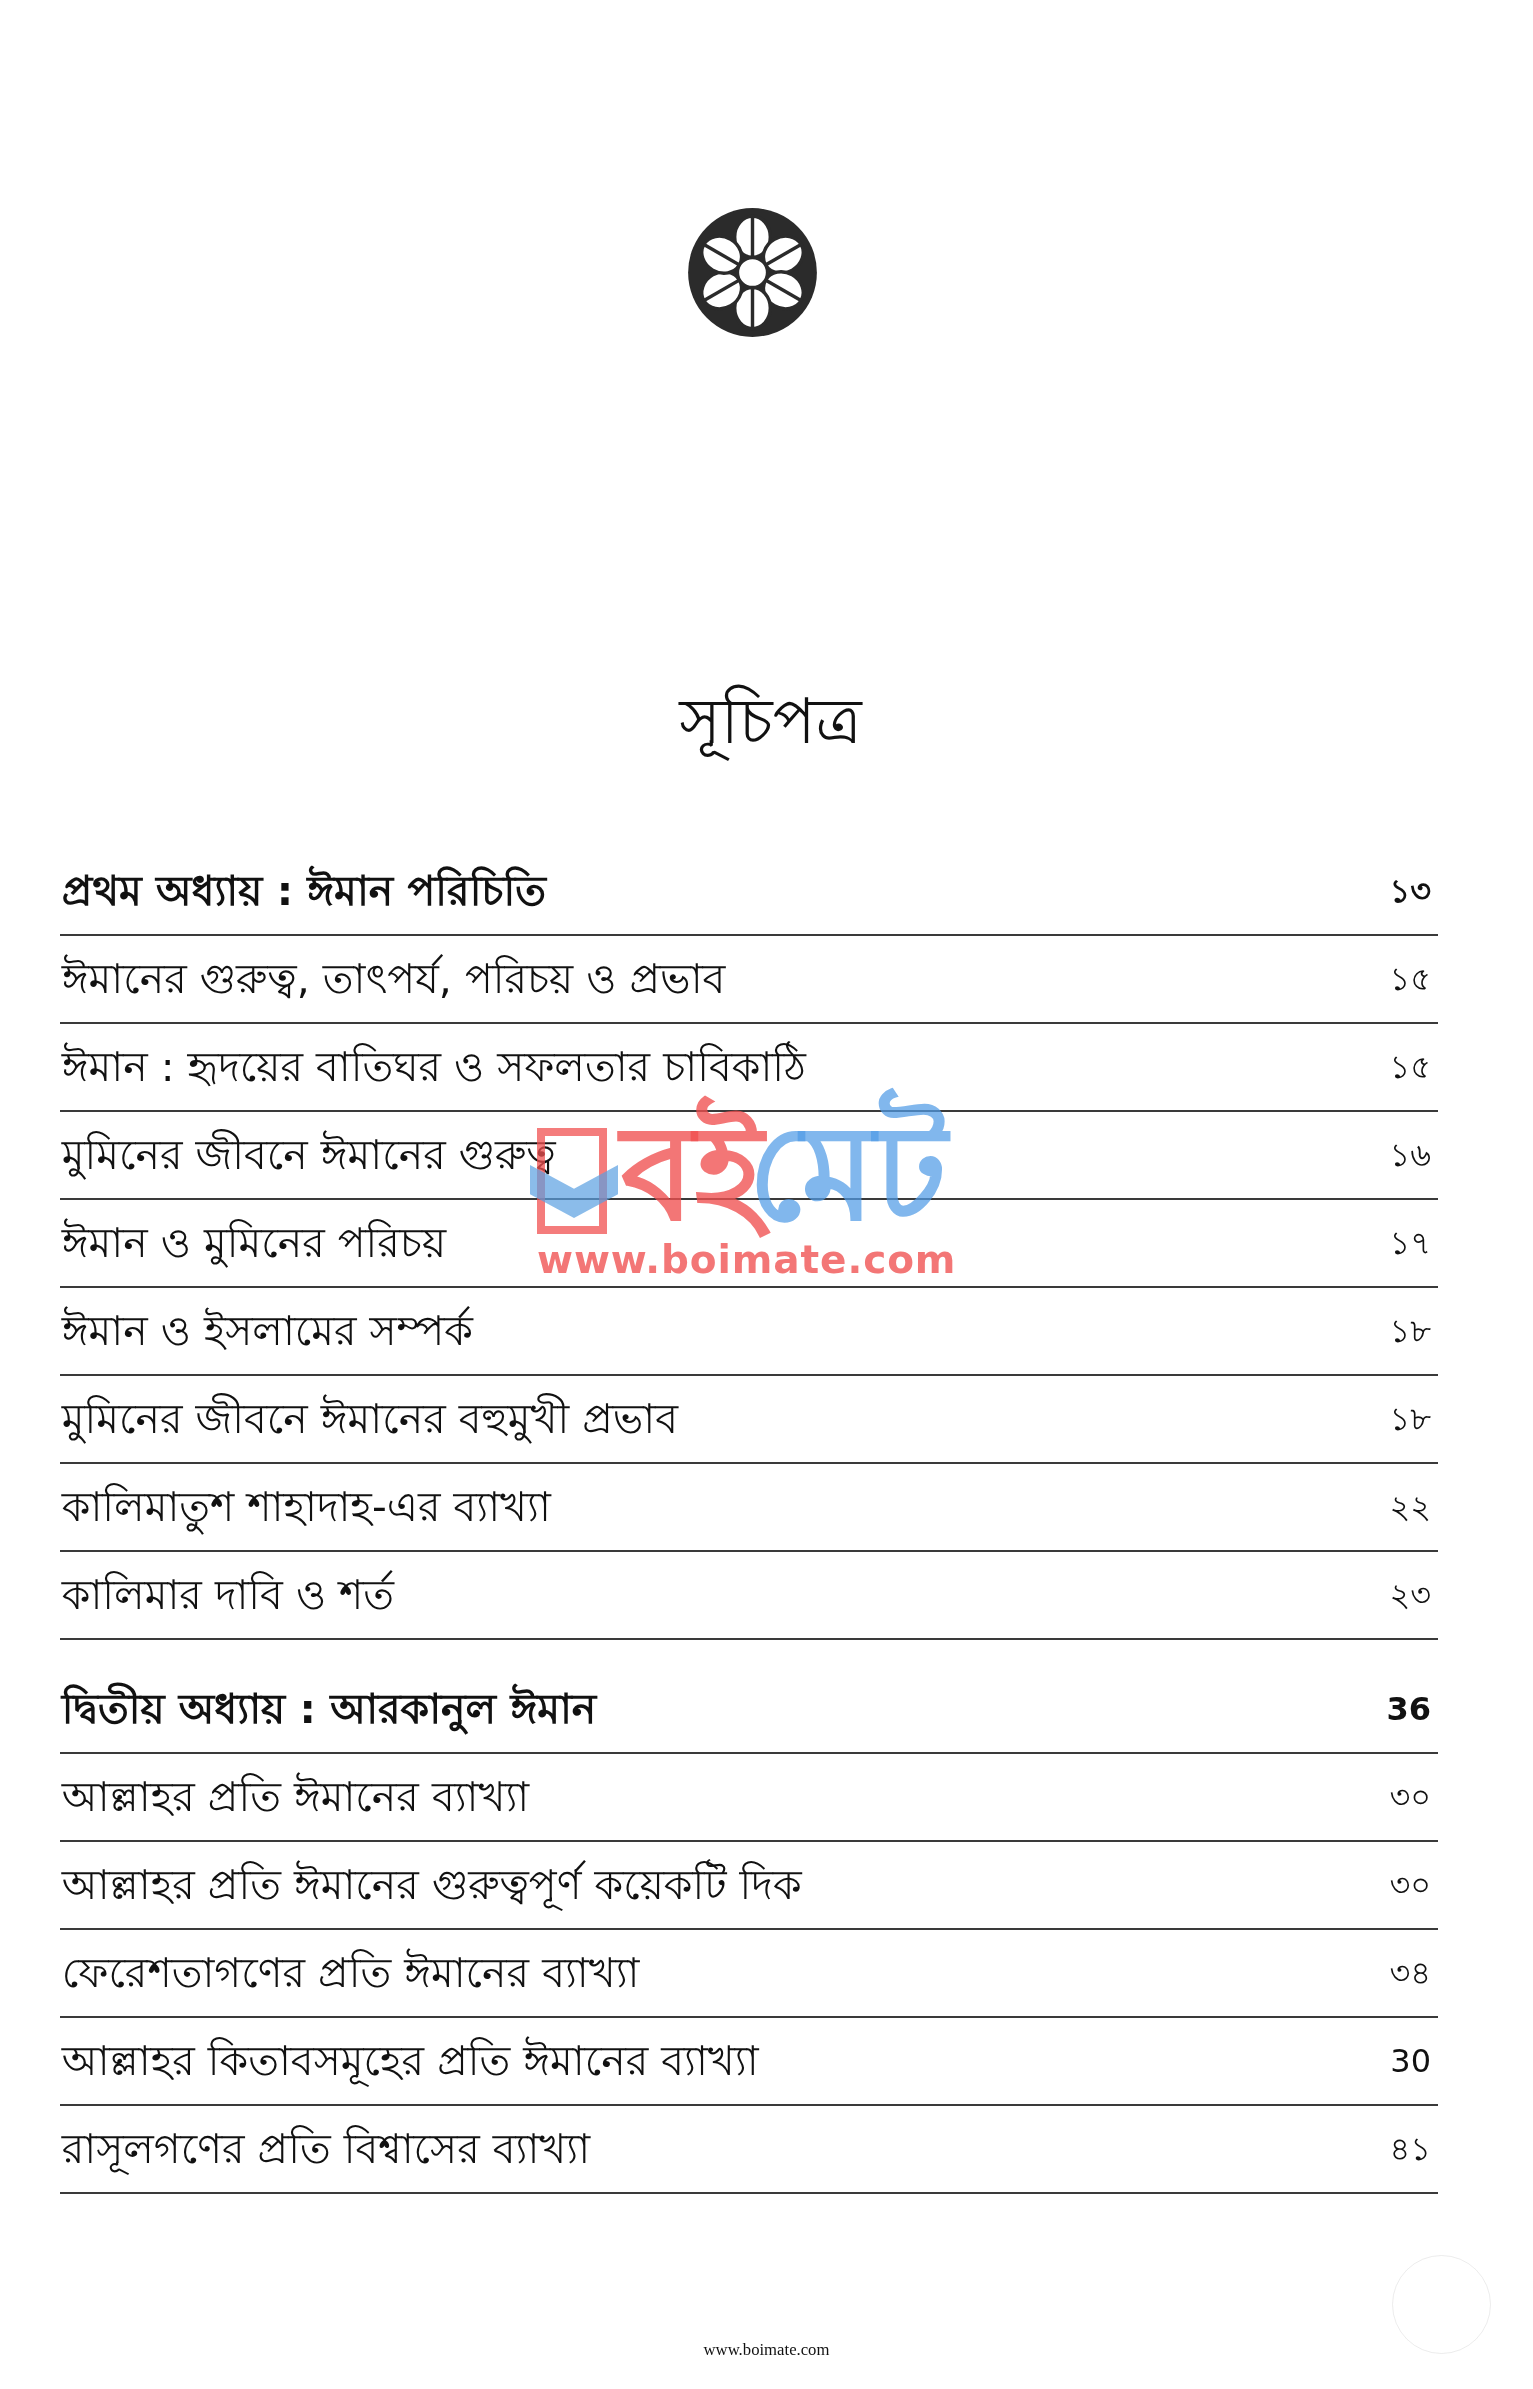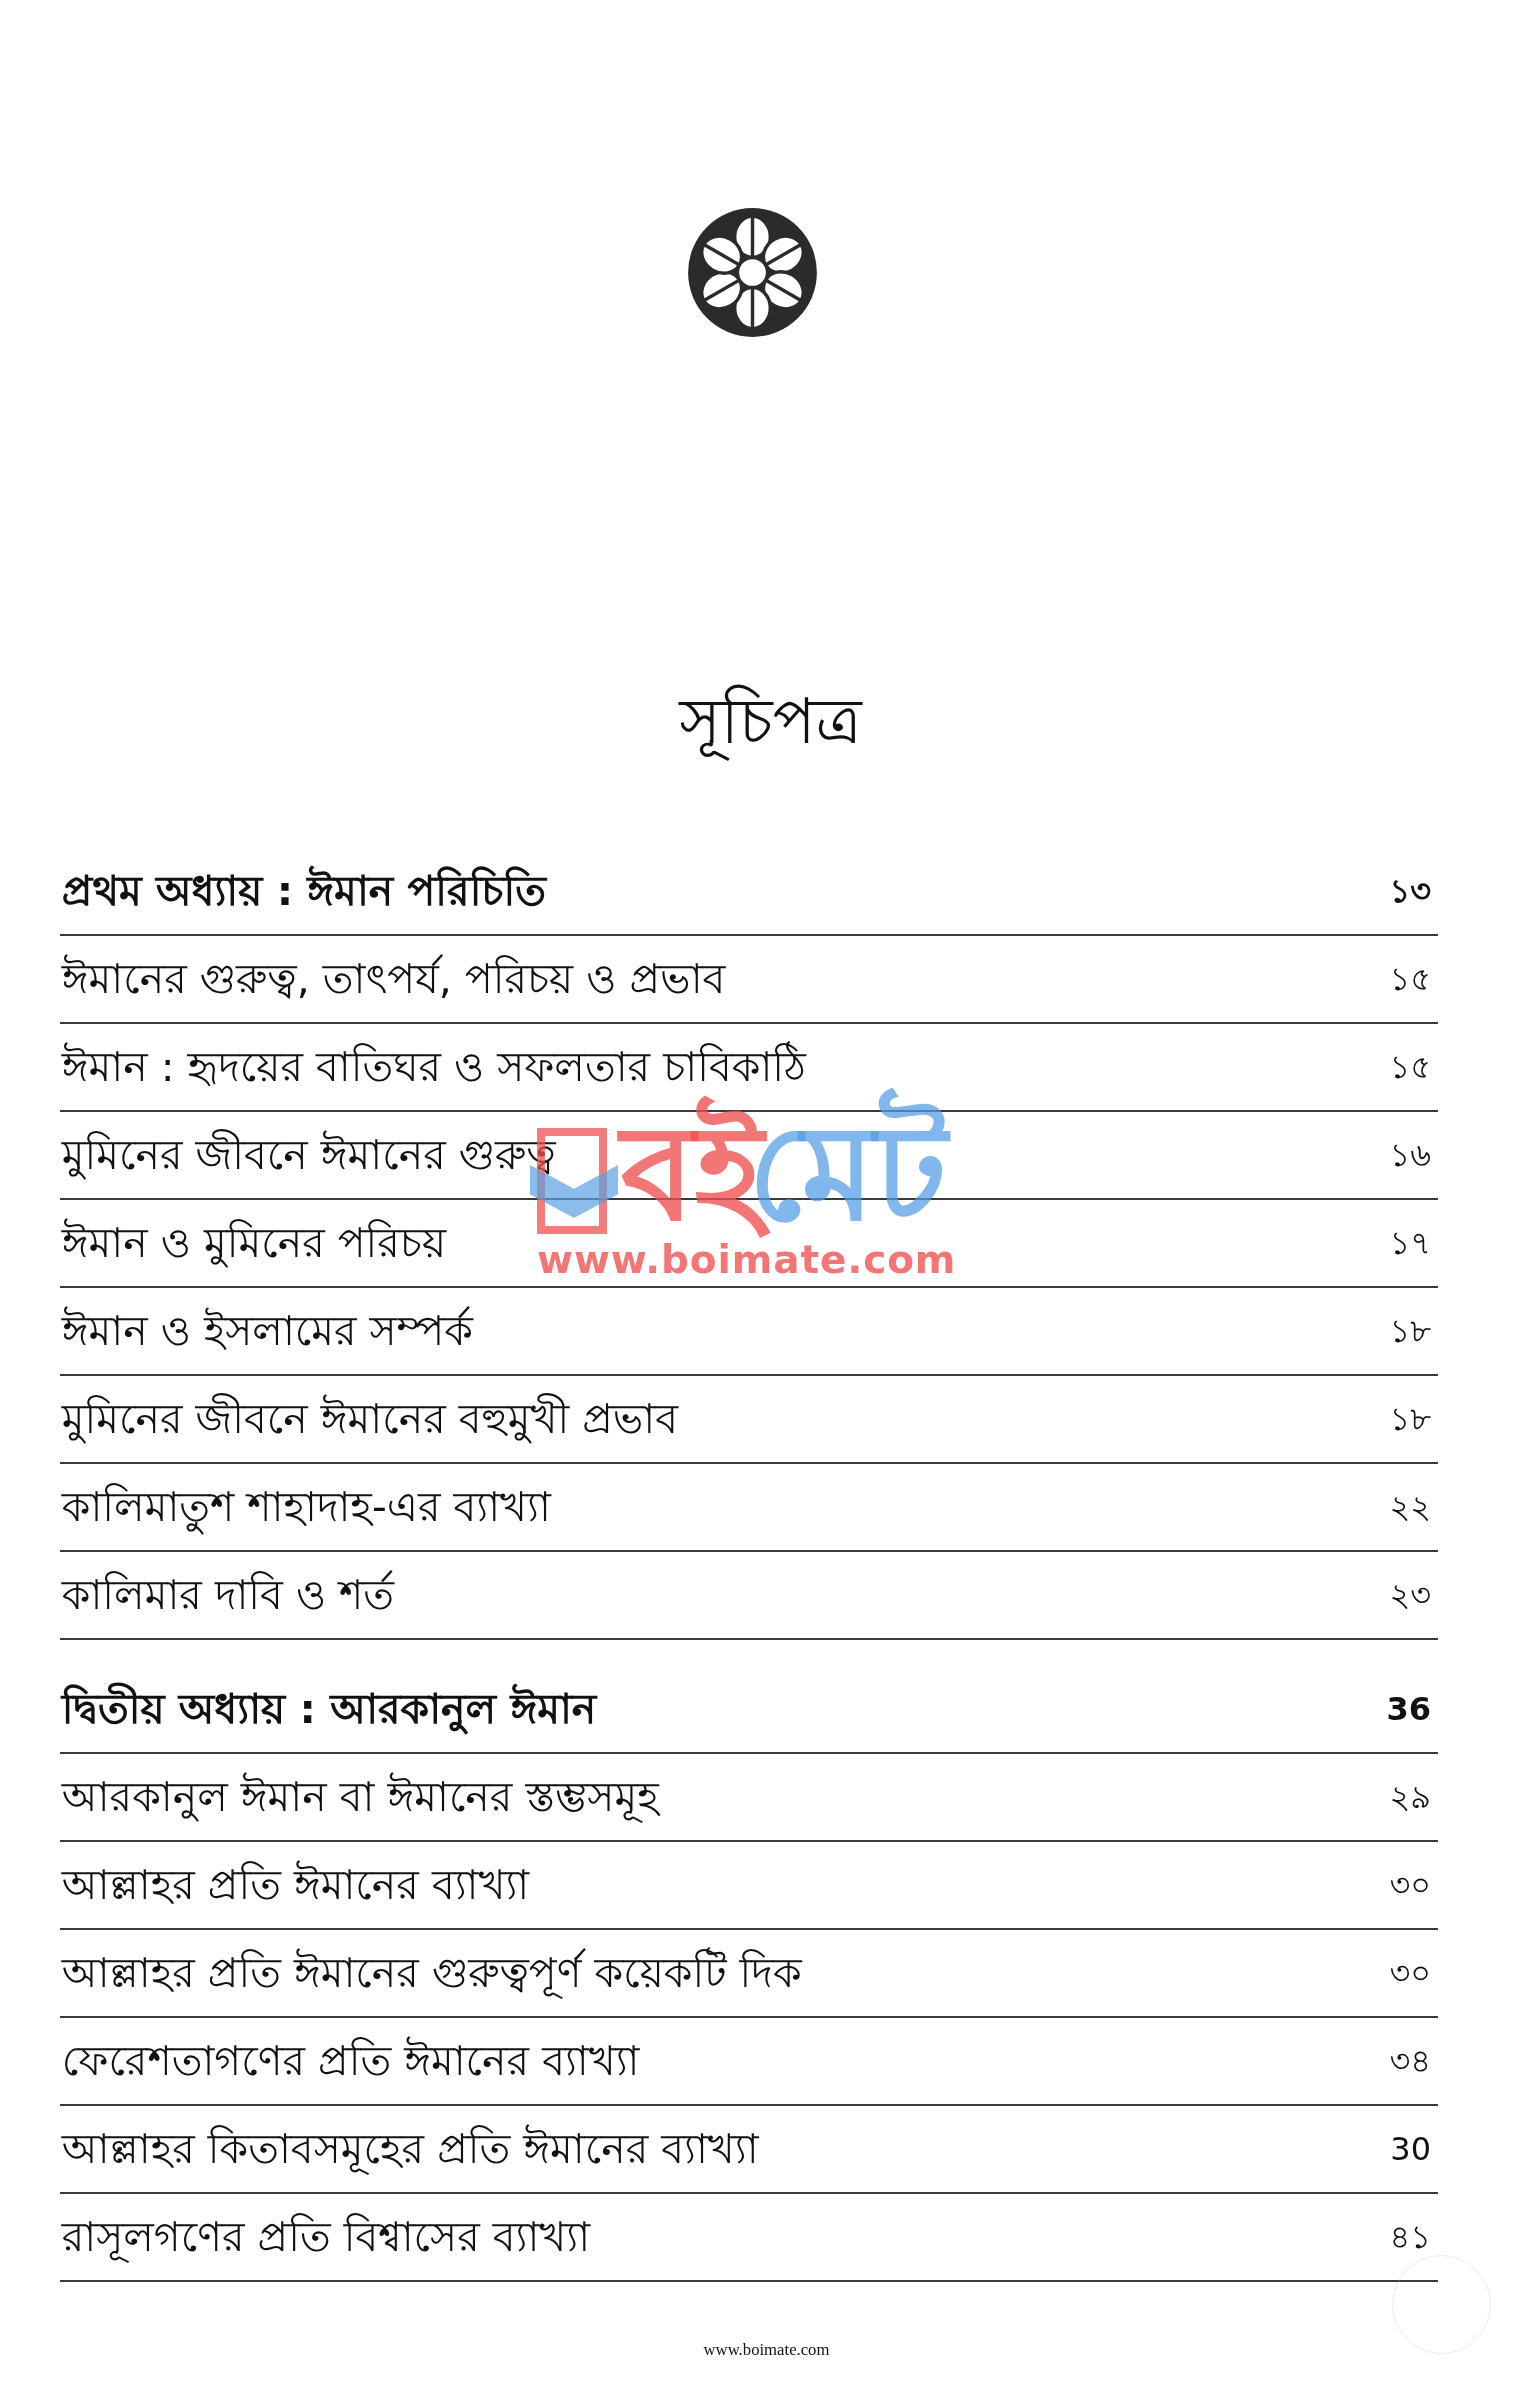"আরকানুল ঈমান বা ঈমানের স্তম্ভসমূহ" div.row { html: <div> <span>আরকানুল ঈমান বা ঈমানের স্তম্ভসমূহ</span> <span>২৯</span> </div> -> none }
